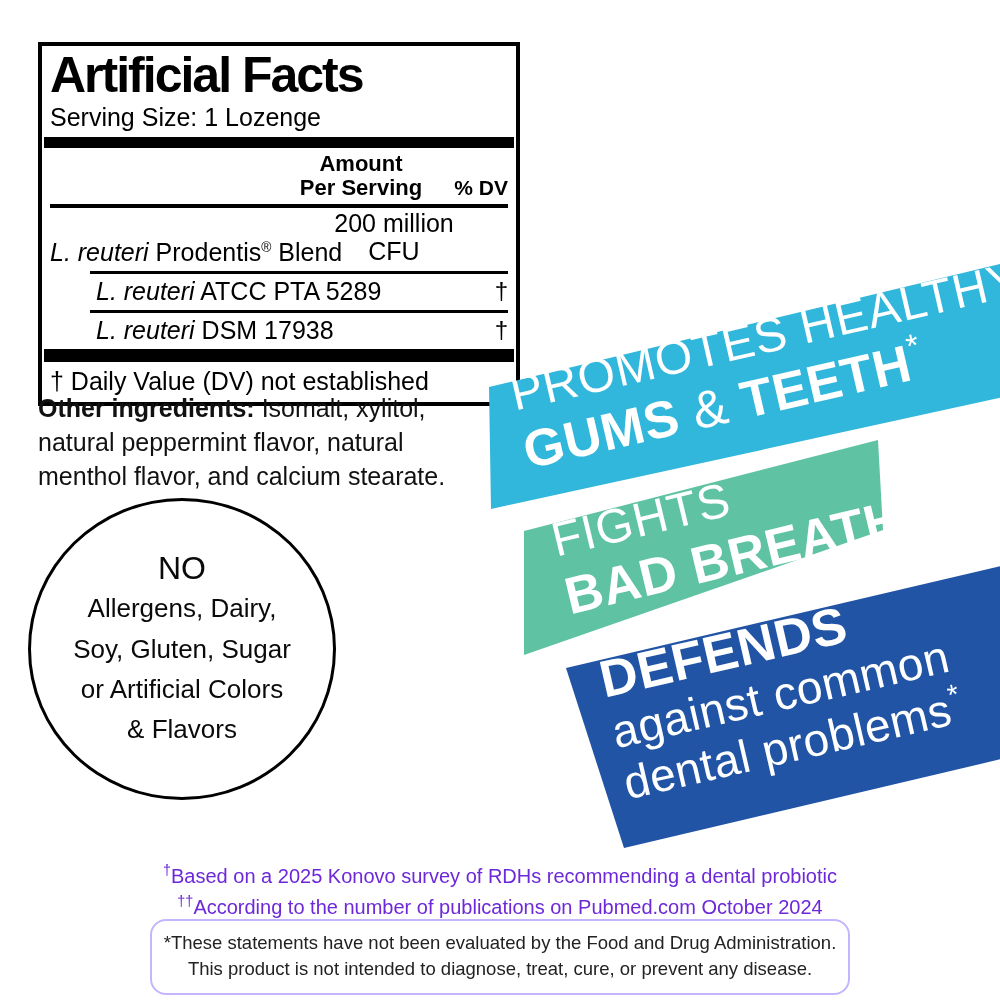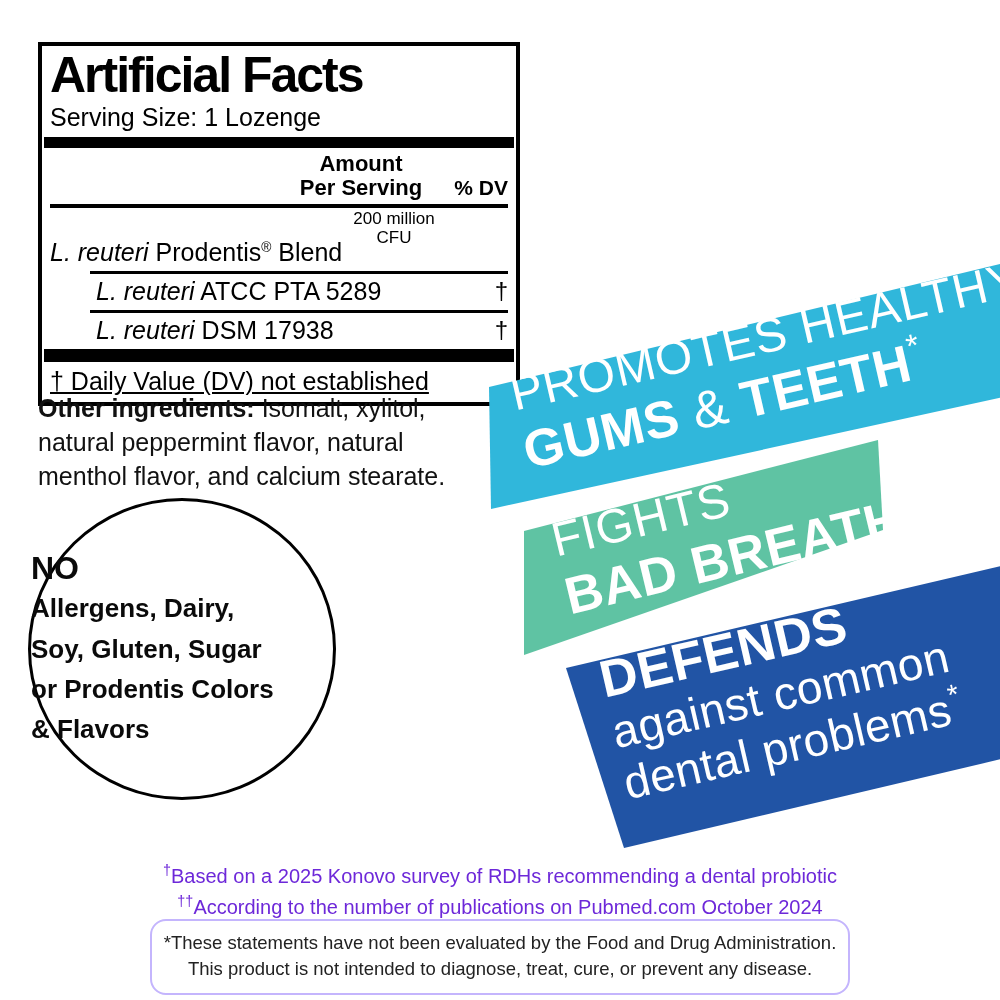"200 million" .sf-amount { font-size: 17px -> 25px }
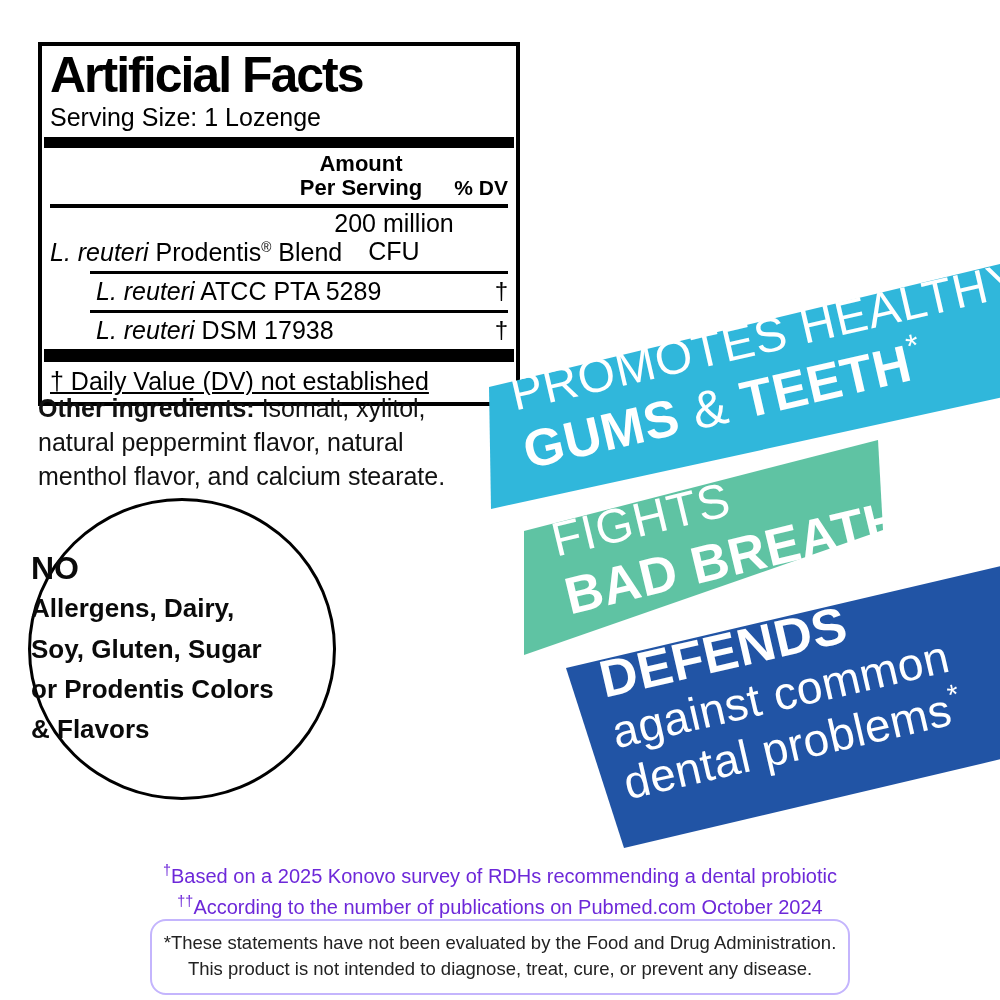"† Daily Value (DV) not" .sf-footnote { text-decoration: underline -> none }
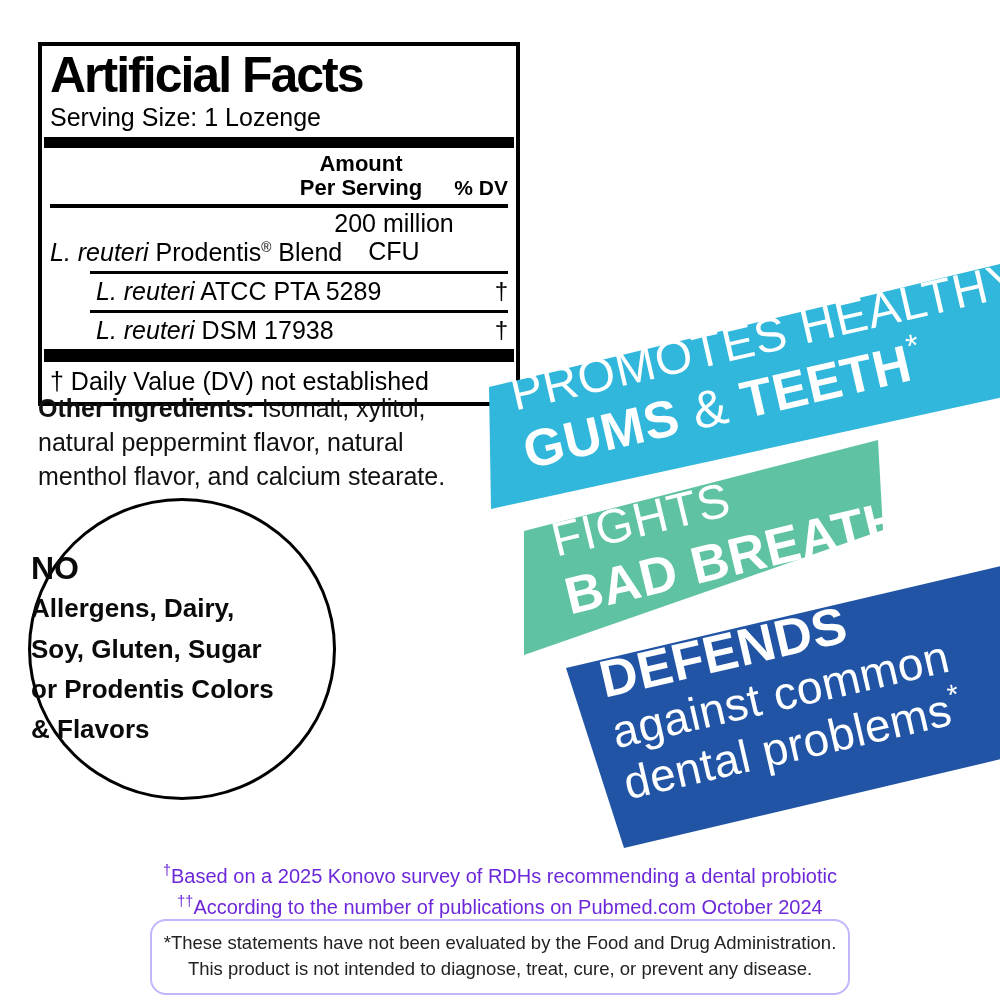"NO" .no-circle { font-weight: bold -> normal; text-align: left -> center }
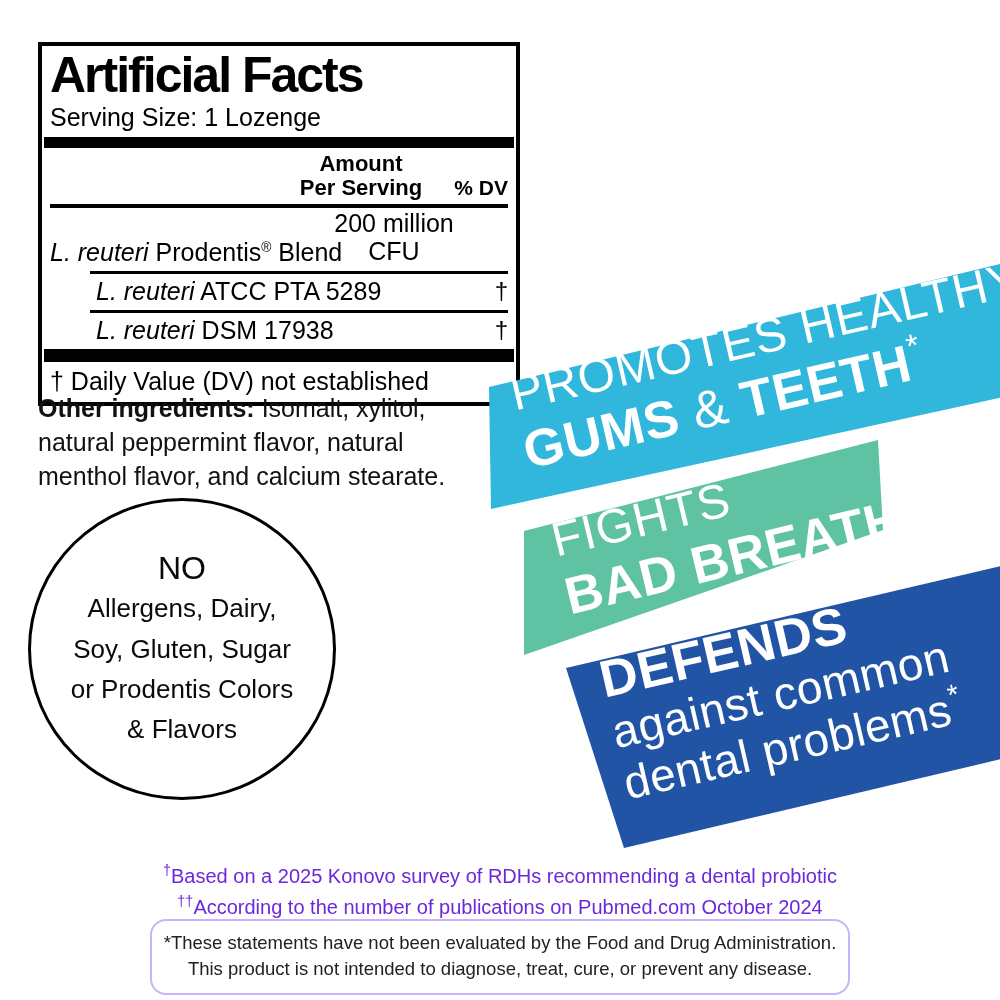"or Prodentis Colors" div { text: Prodentis -> Artificial }
